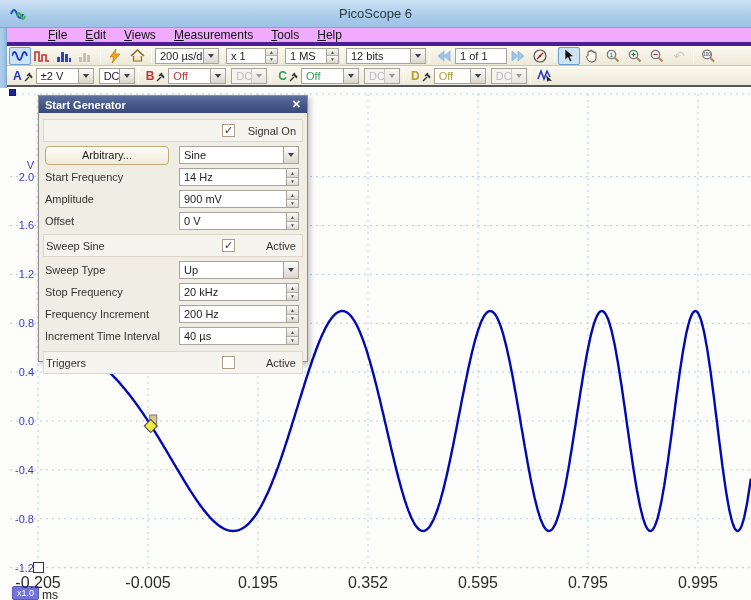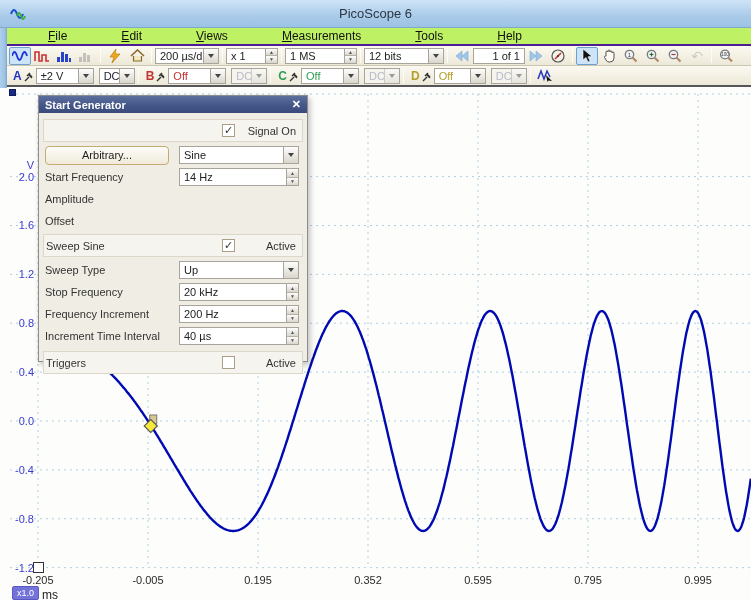"File" .menubar { background: #bef264 -> #f0abfc; border-bottom: 2px solid #4c1d95 -> 4px solid #4c1d95; gap: 36px -> none }
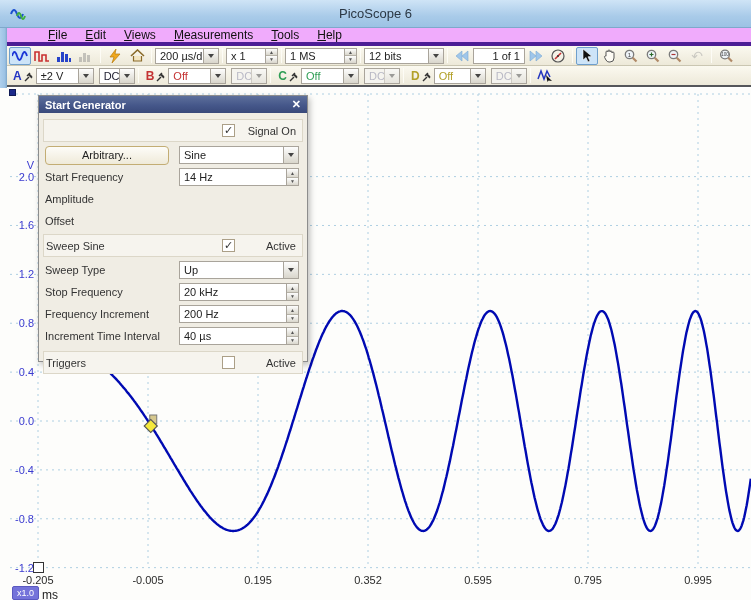"1 MS" div.box { width: 72px -> 54px }
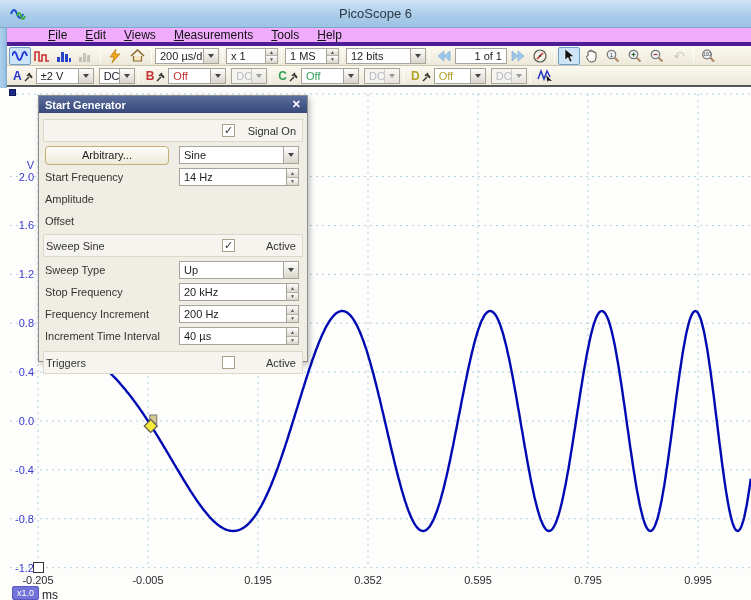"1 of 1" div.txt { text-align: right -> left }
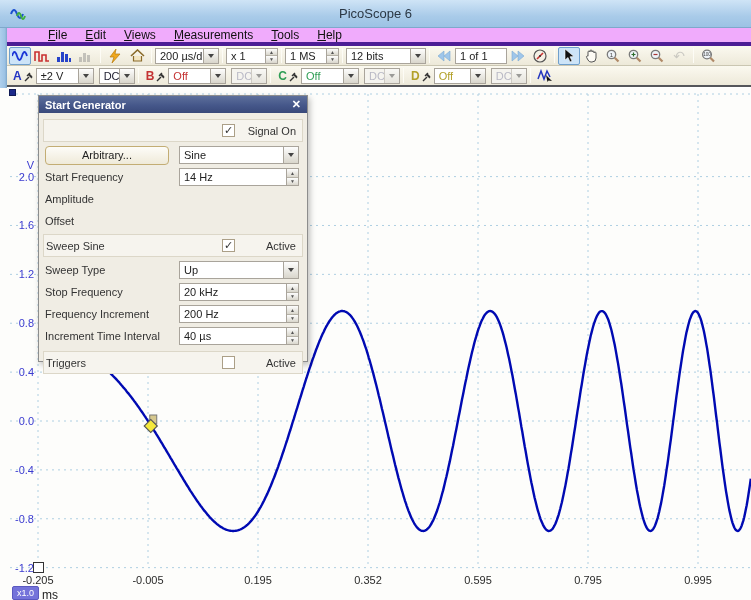"900 mV" div.dlg-ctrl { html: none -> <div> <div> <div>900 mV</div> <div> <div>▲</div> <div>▼</div> </div> </div> </div> }
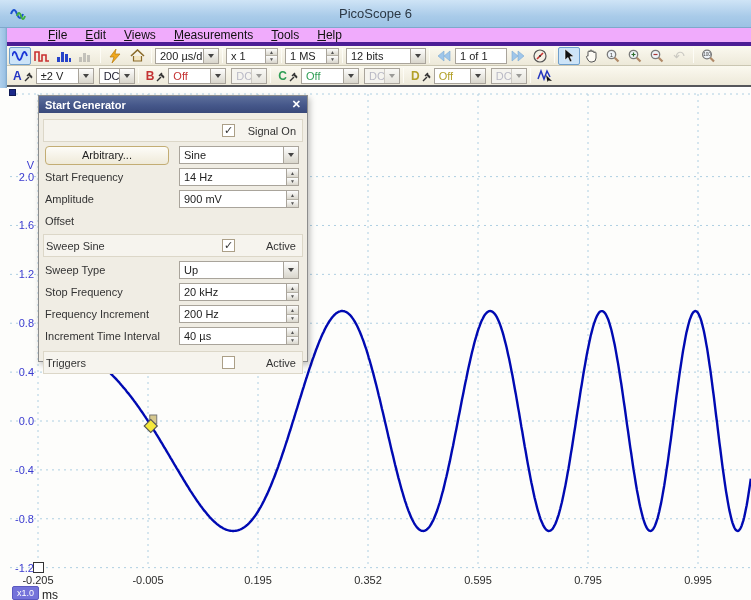"0 V" div.dlg-ctrl { html: none -> <div> <div> <div>0 V</div> <div> <div>▲</div> <div>▼</div> </div> </div> </div> }
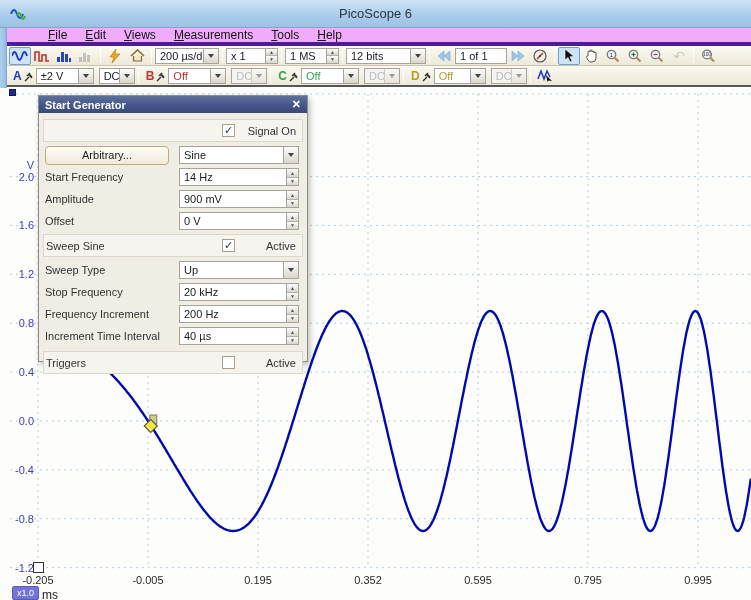"-0.205" .xtick { font-size: 11px -> 16px }
